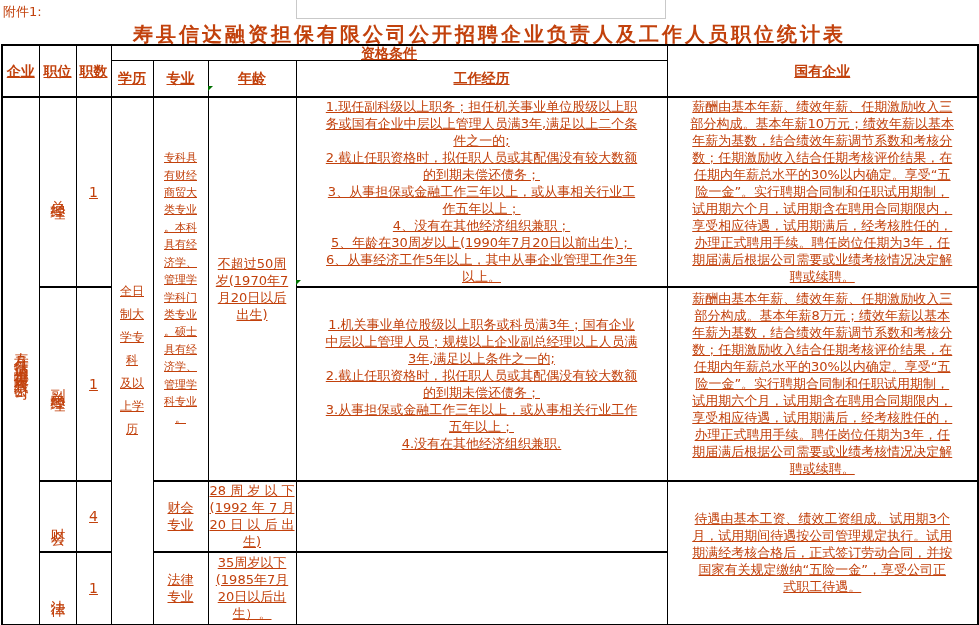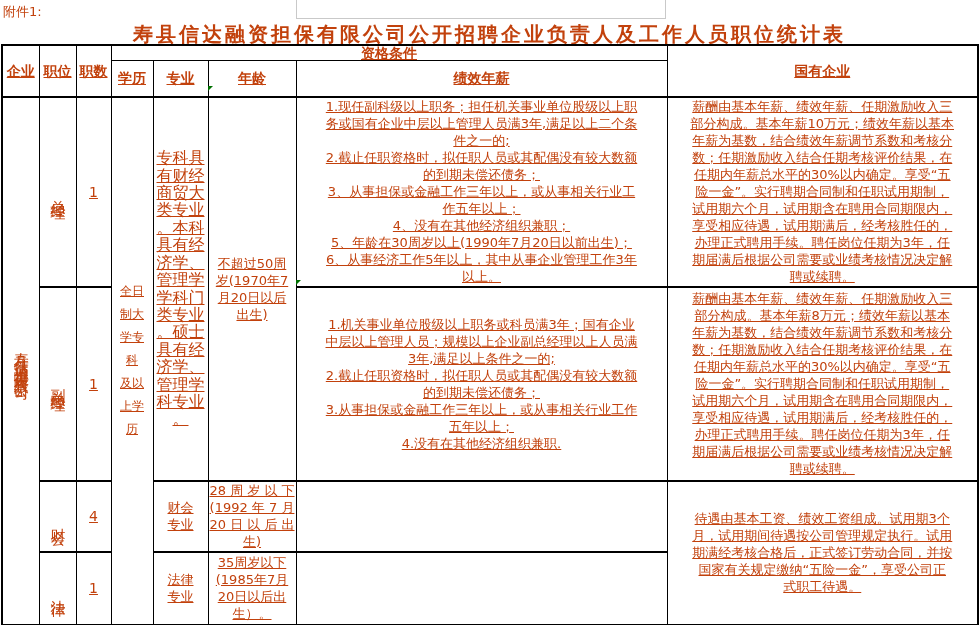"绩效年薪" td.hdr { text: 绩效年薪 -> 工作经历 }
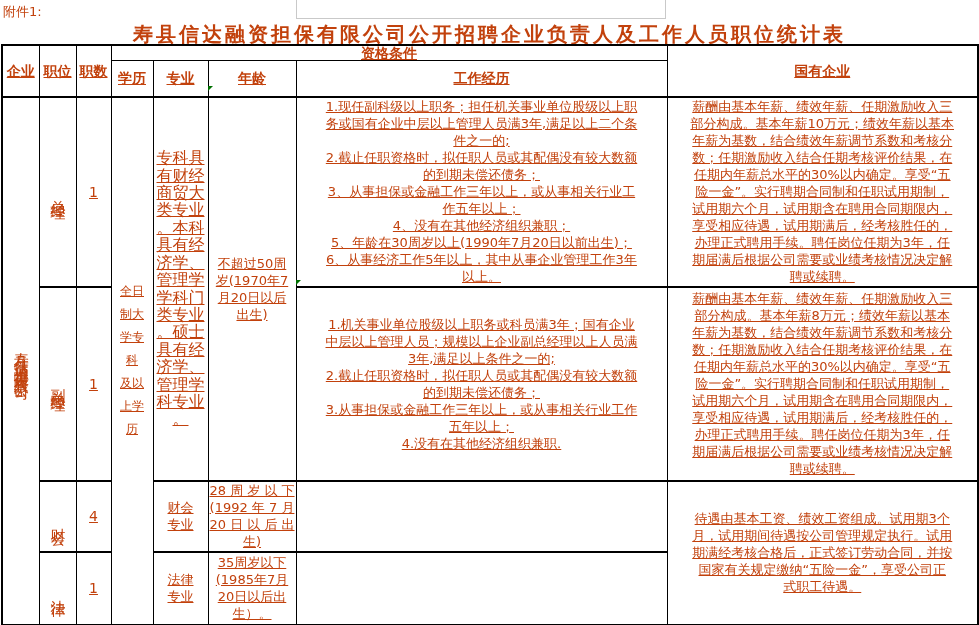"专科具" .majors { font-size: 16px -> 11px }
